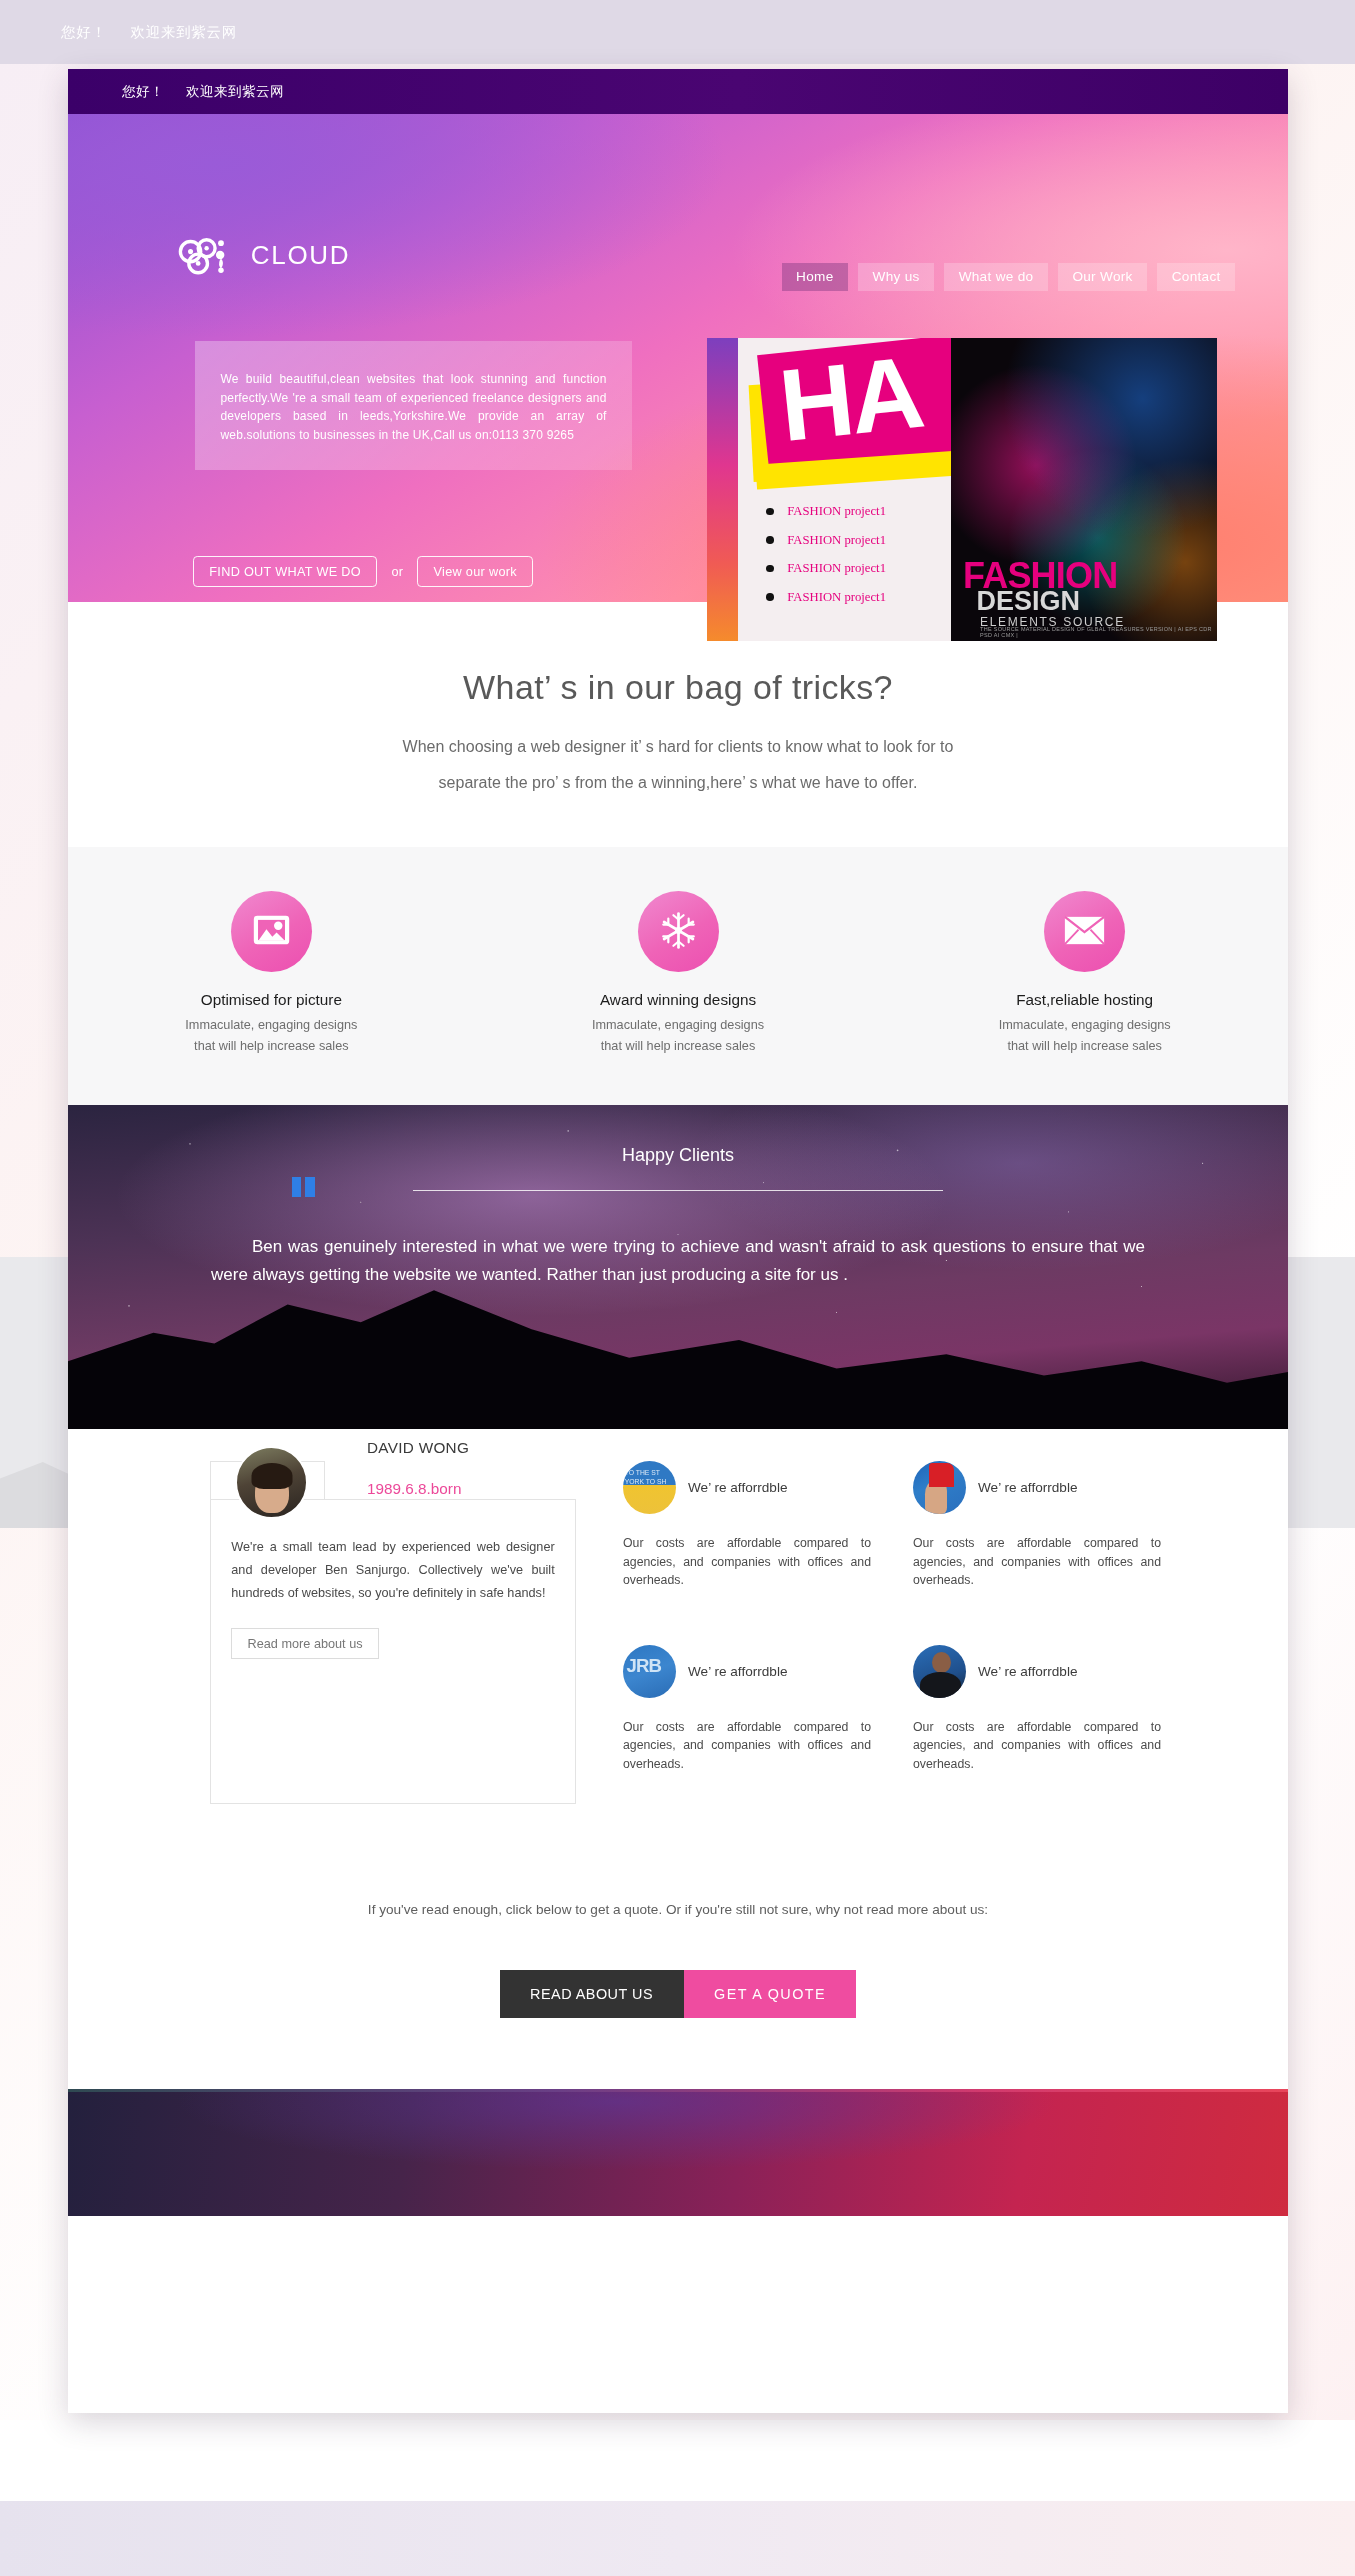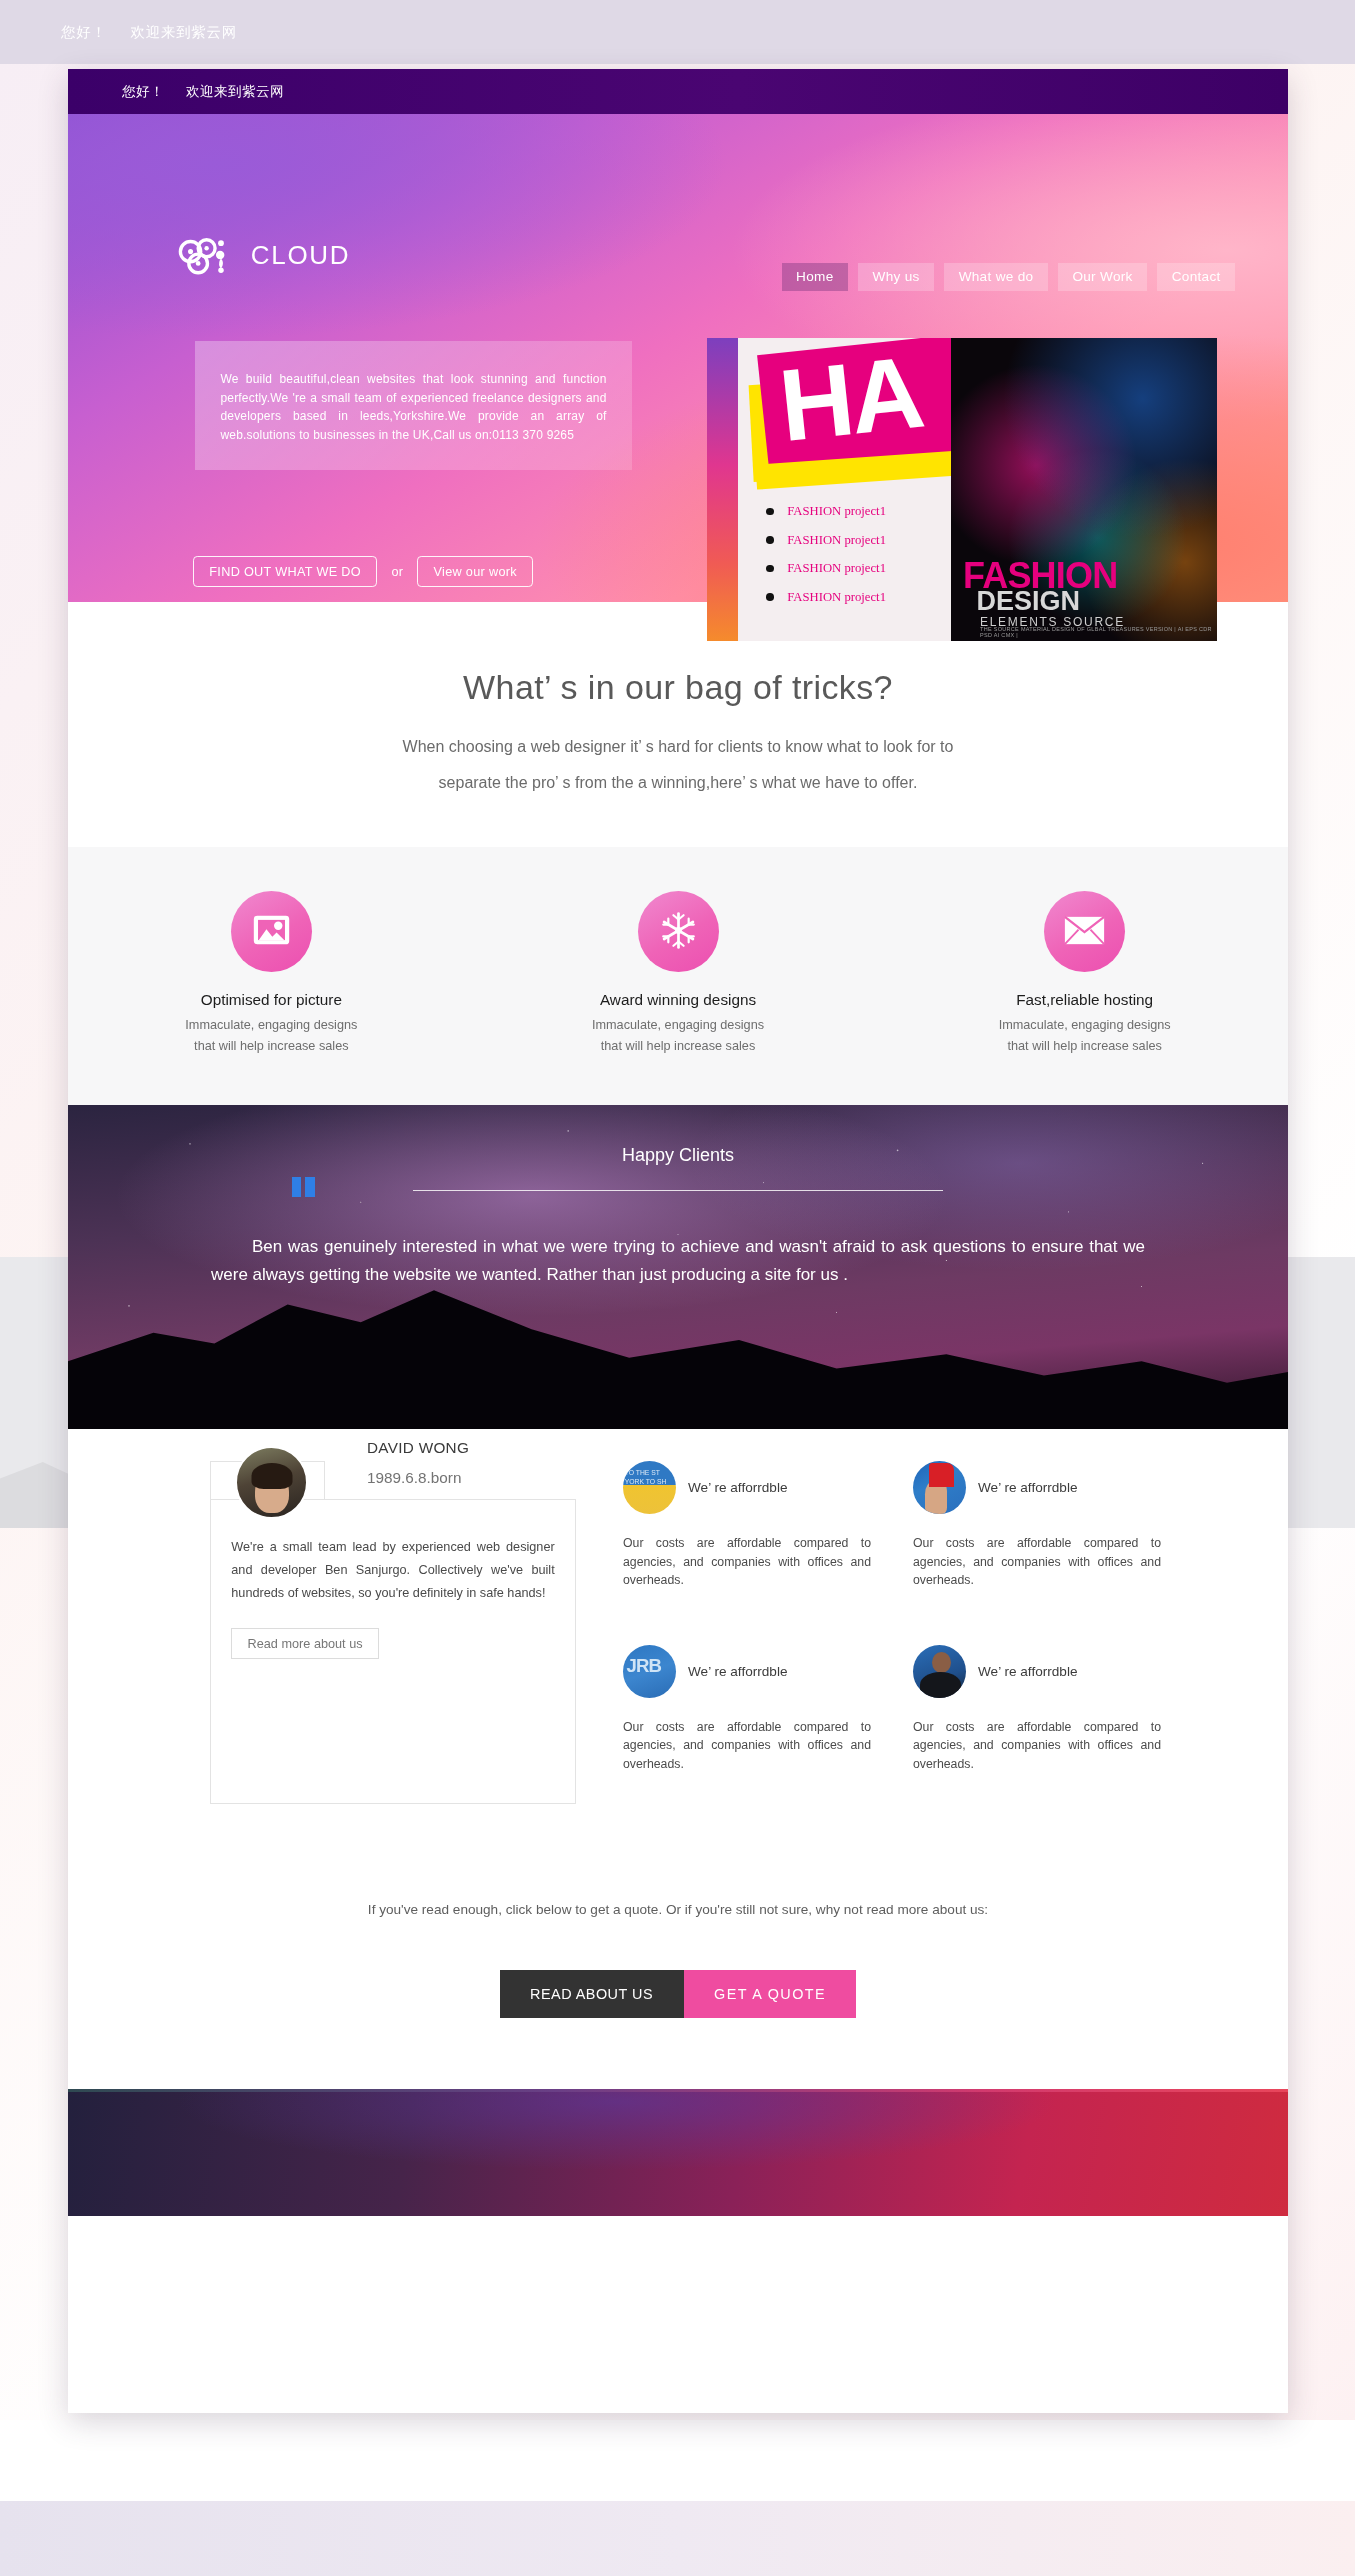"1989.6.8.born" .profile .nameblock .bd { color: #737373 -> #ec4899; margin-top: 12px -> 23px }
